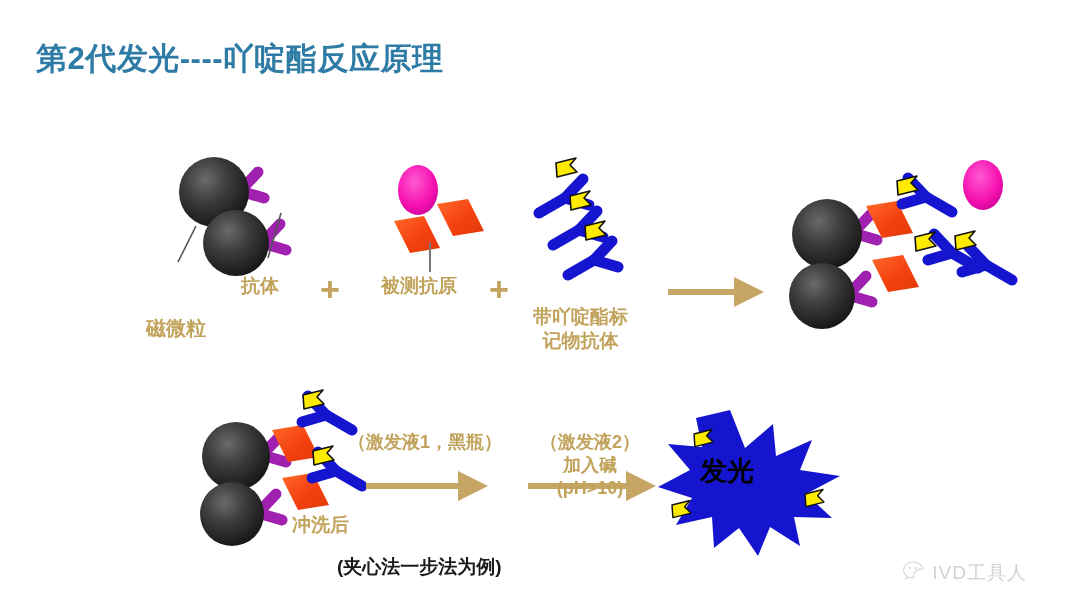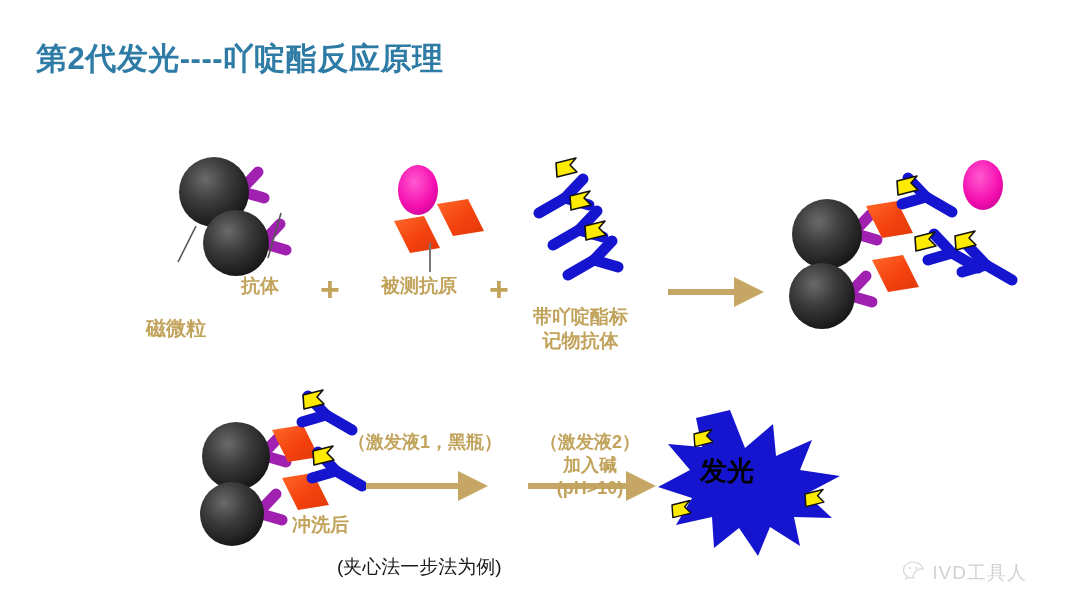"(夹心法一步法为例)" .lbl.black { font-weight: 400 -> 700 }
